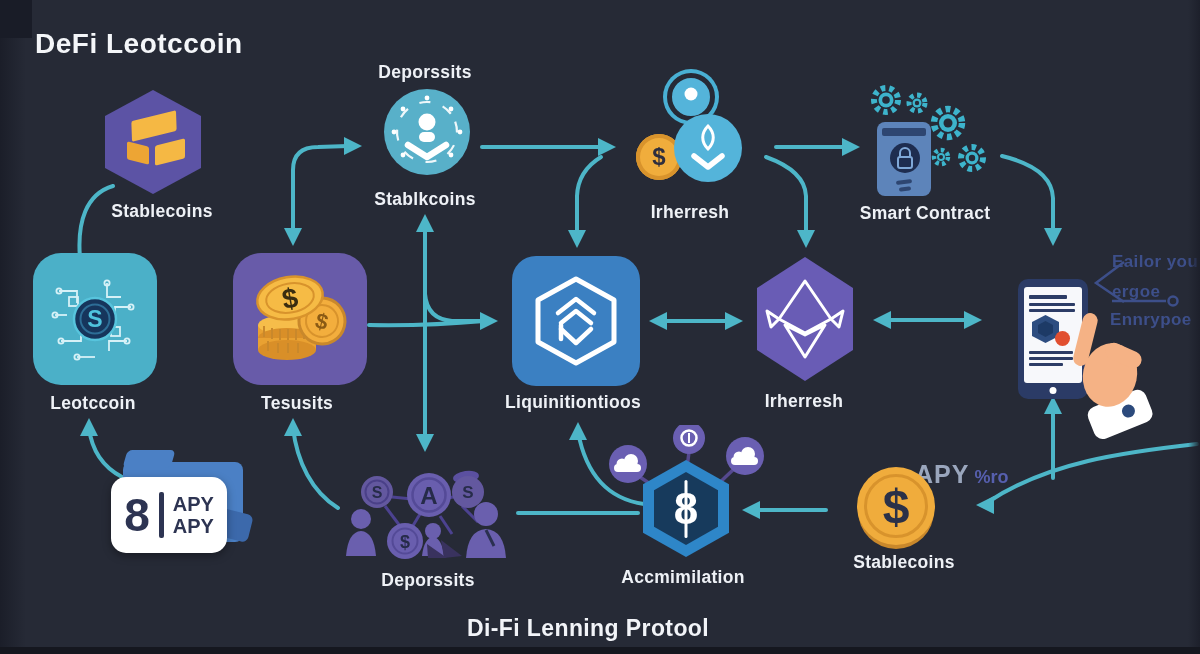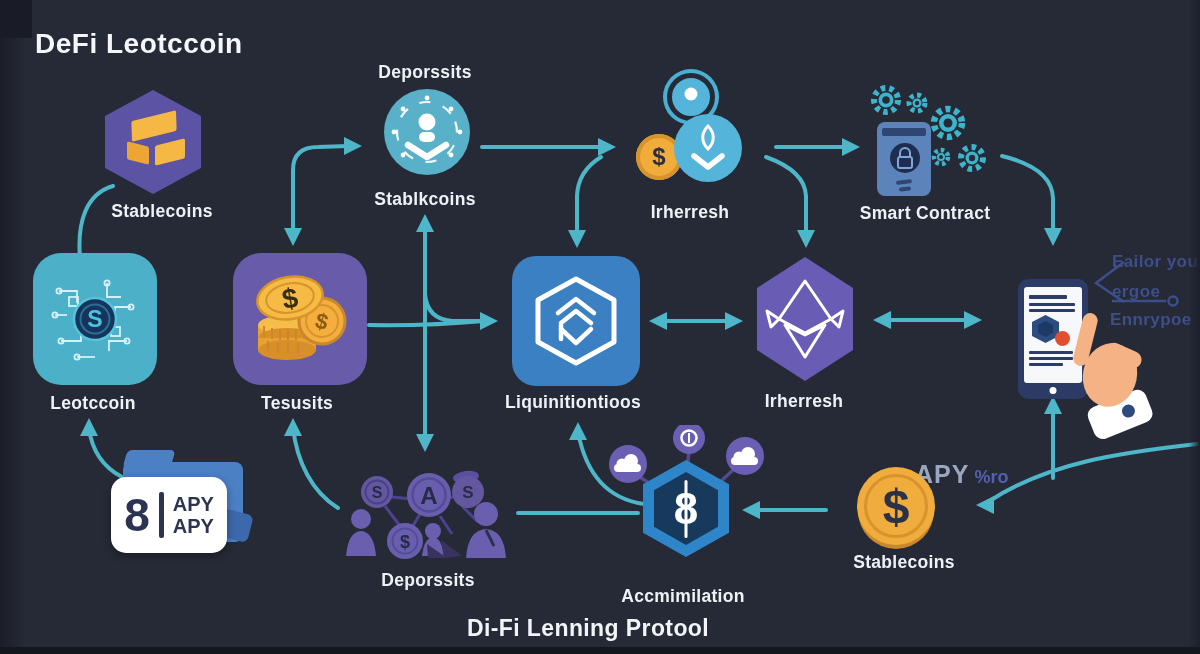"Accmimilation" div.label { top: 586px -> 567px }
